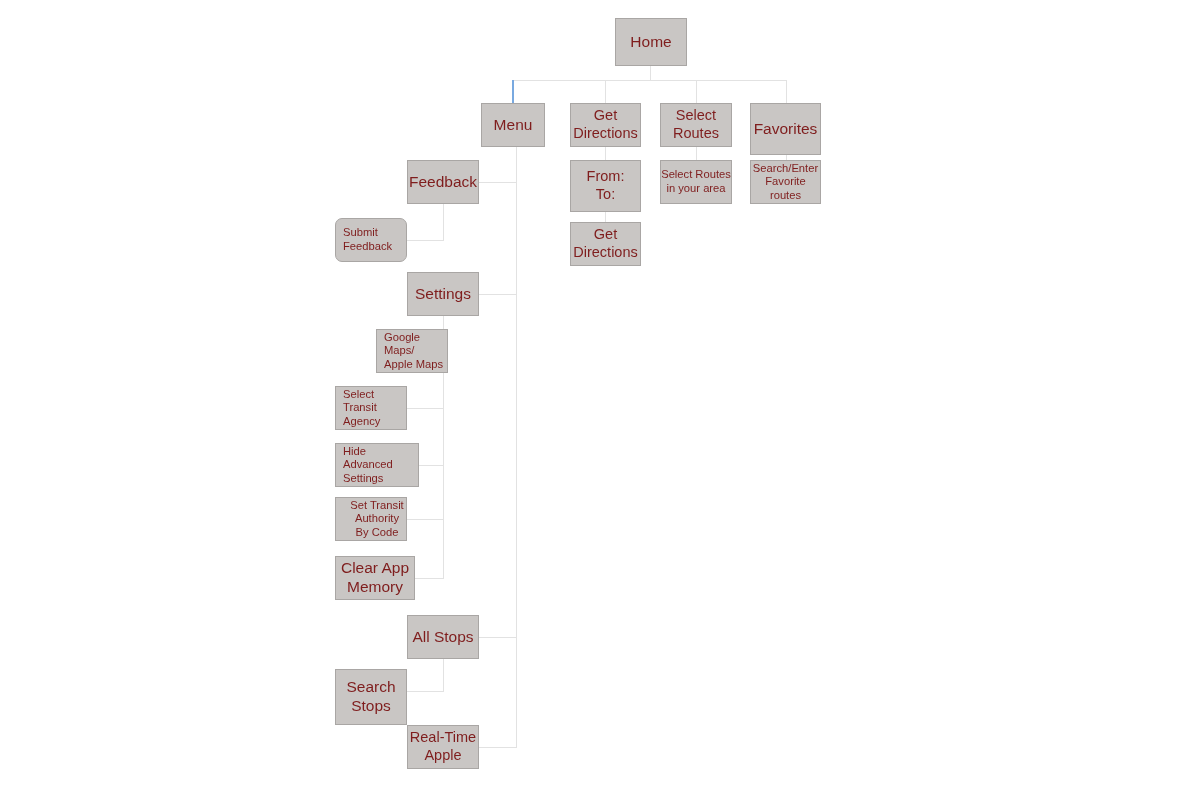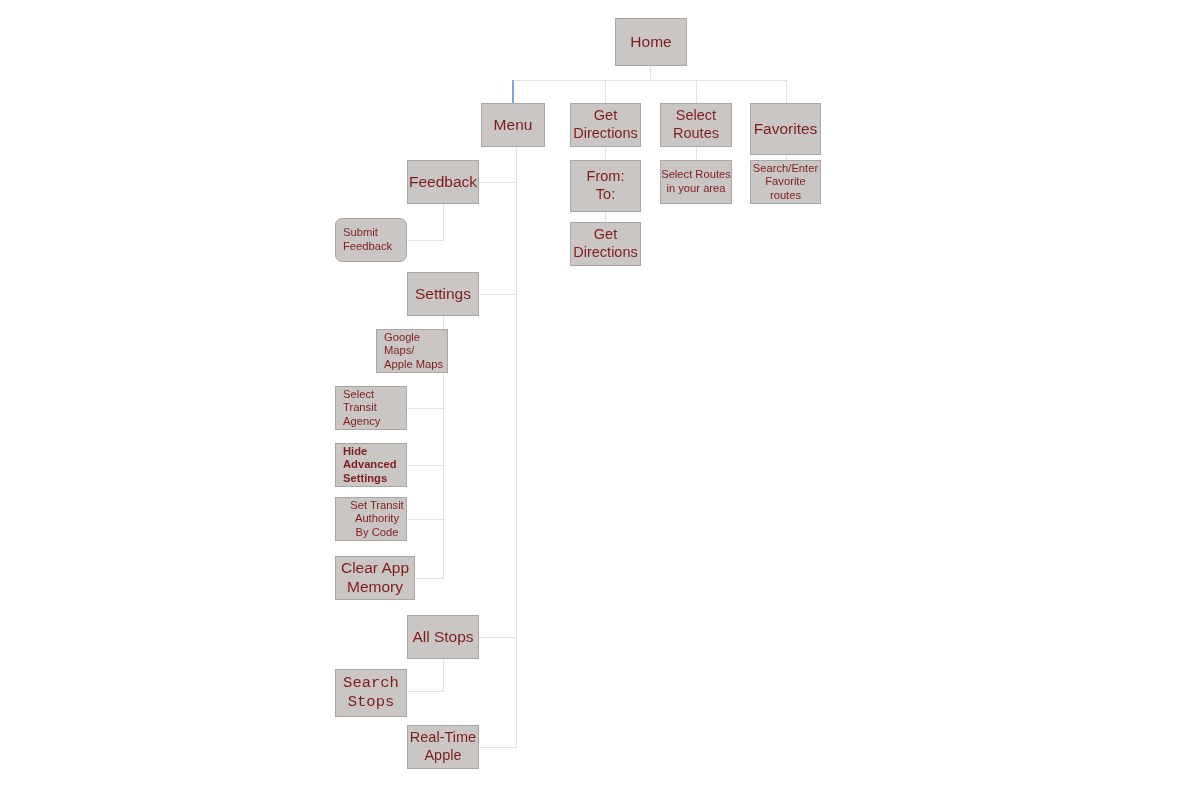"Hide Advanced" div.node { font-weight: bold -> none; width: 72px -> 84px }
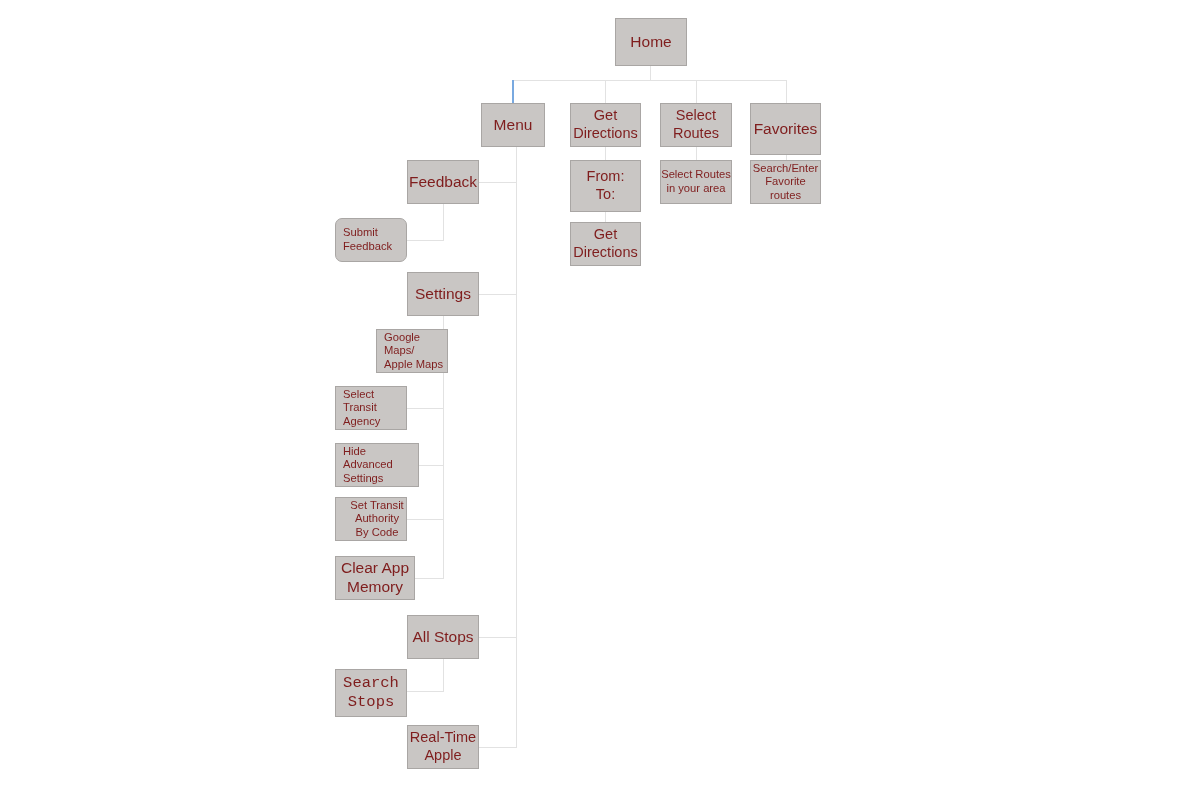"Search Stops" div.node { font-family: Liberation Mono, monospace -> none; height: 48px -> 56px }
